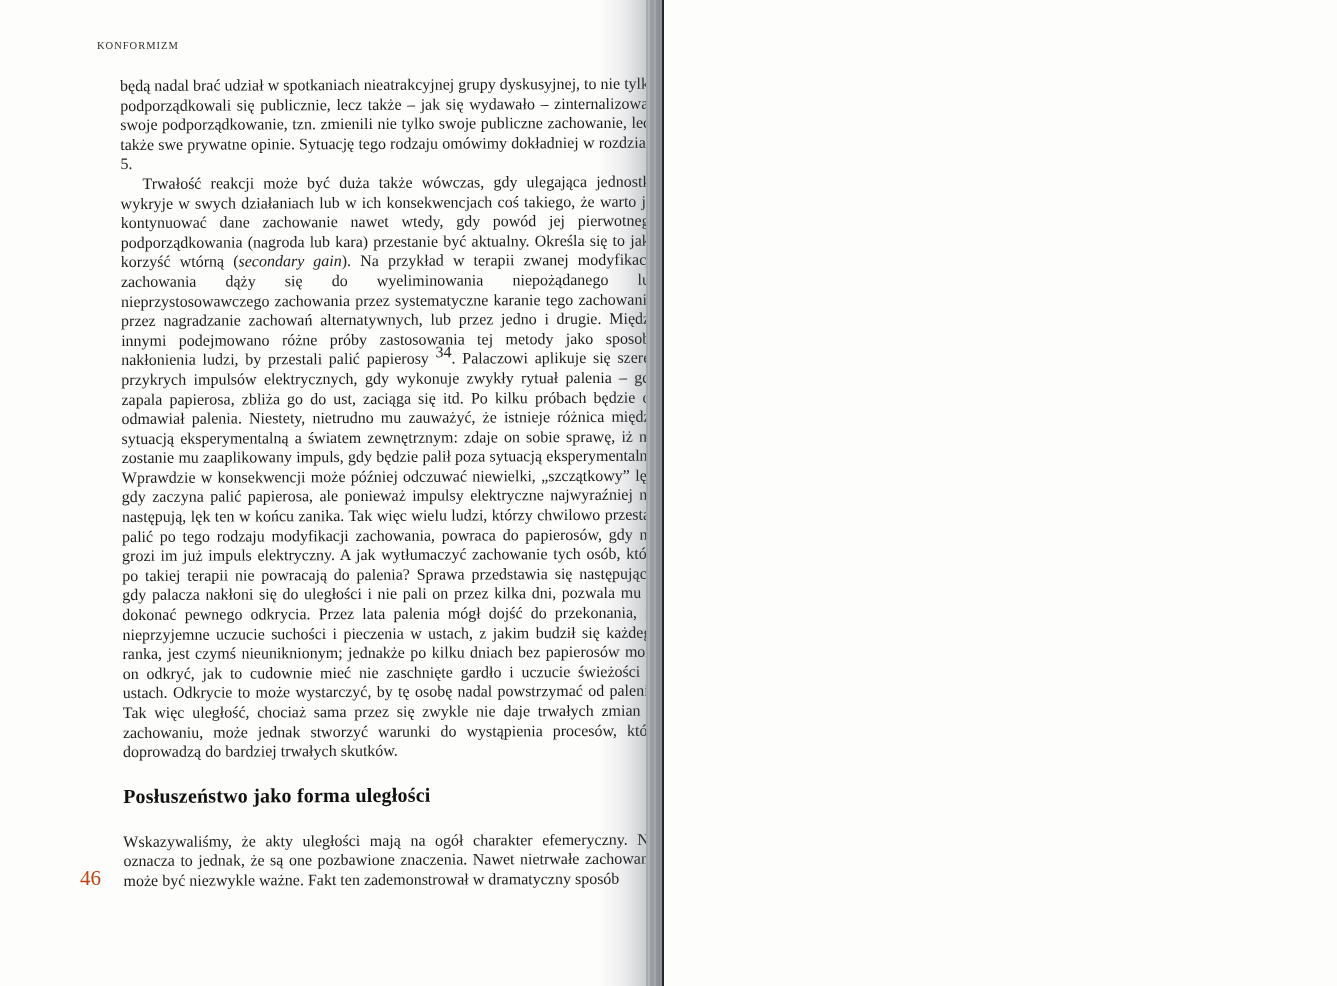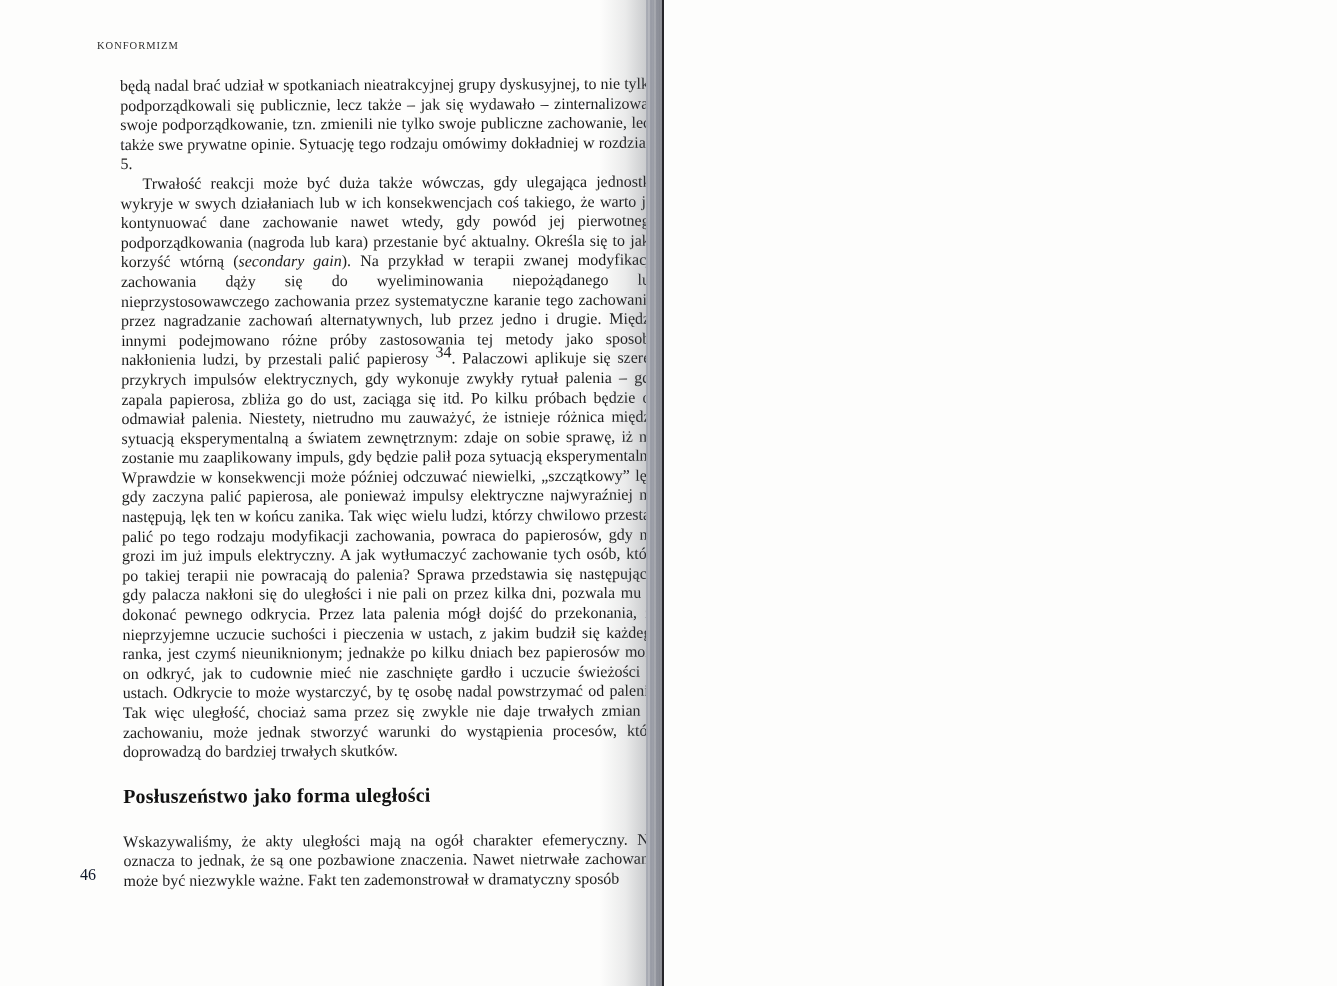"46" .page-number { color: #0f172a -> #c2410c; font-size: 16px -> 21px }
